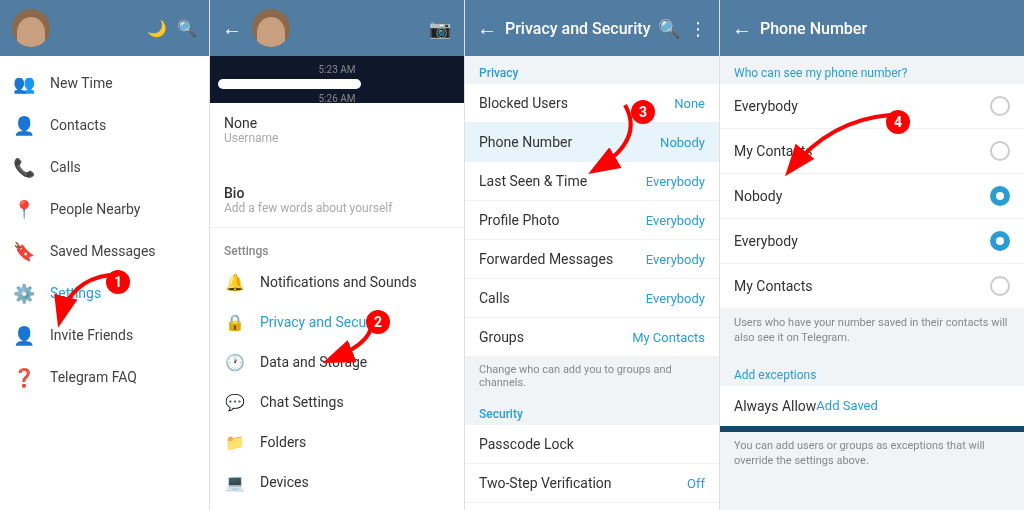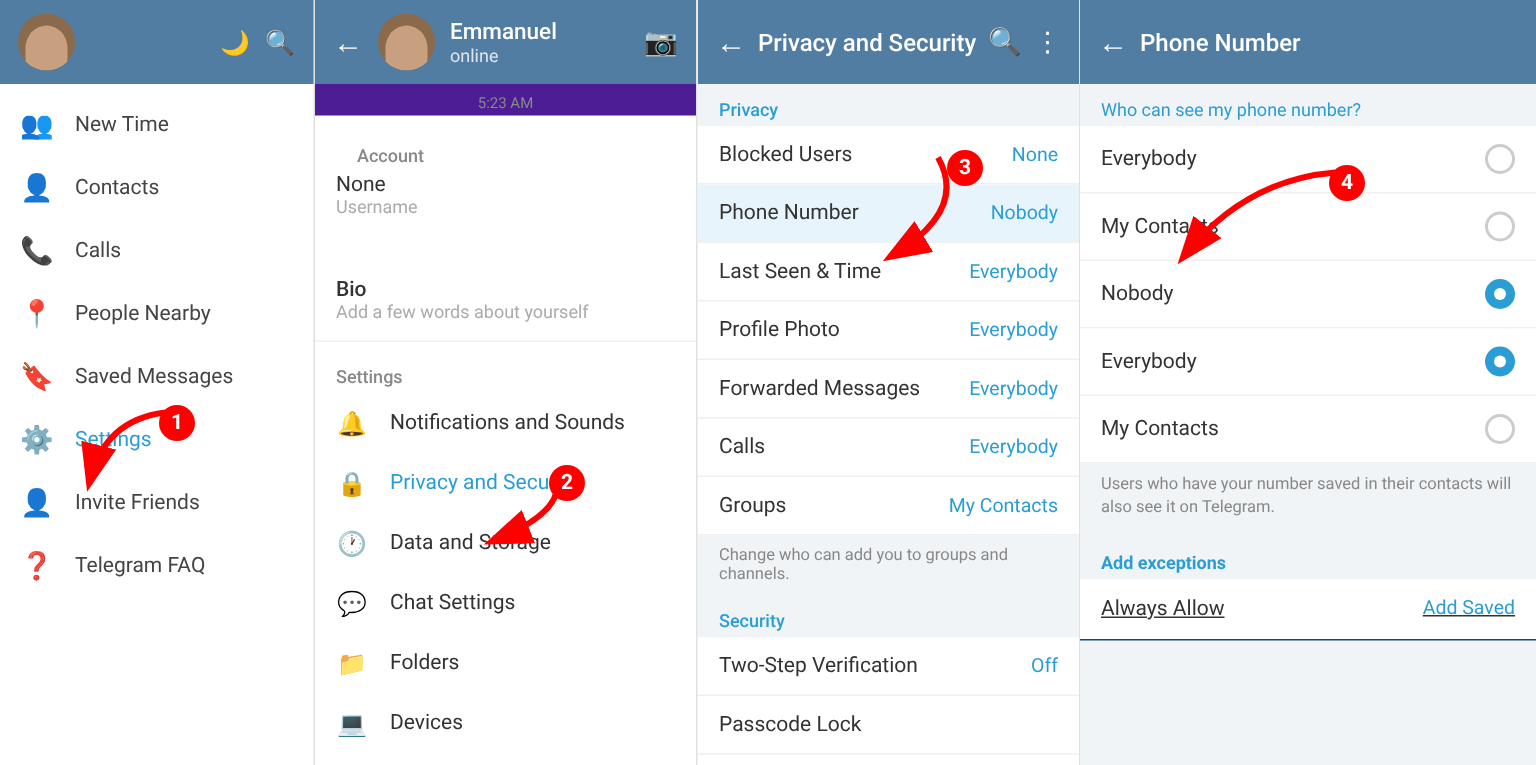"Emmanuel" div { html: <div> <div>Emmanuel</div> <div>online</div> </div> -> none }
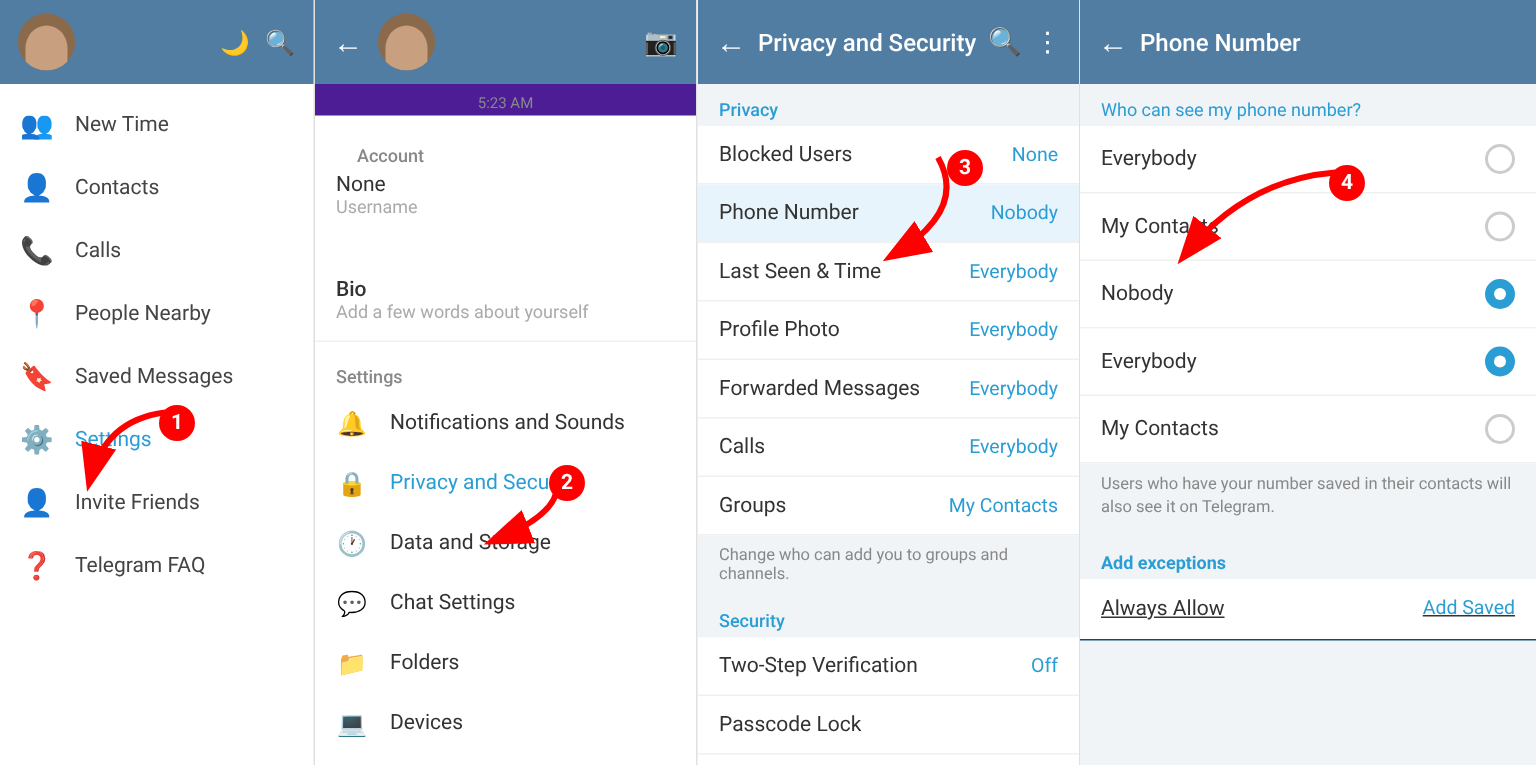"5:23 AM" .chat-messages { background: #4c1d95 -> #0f172a }
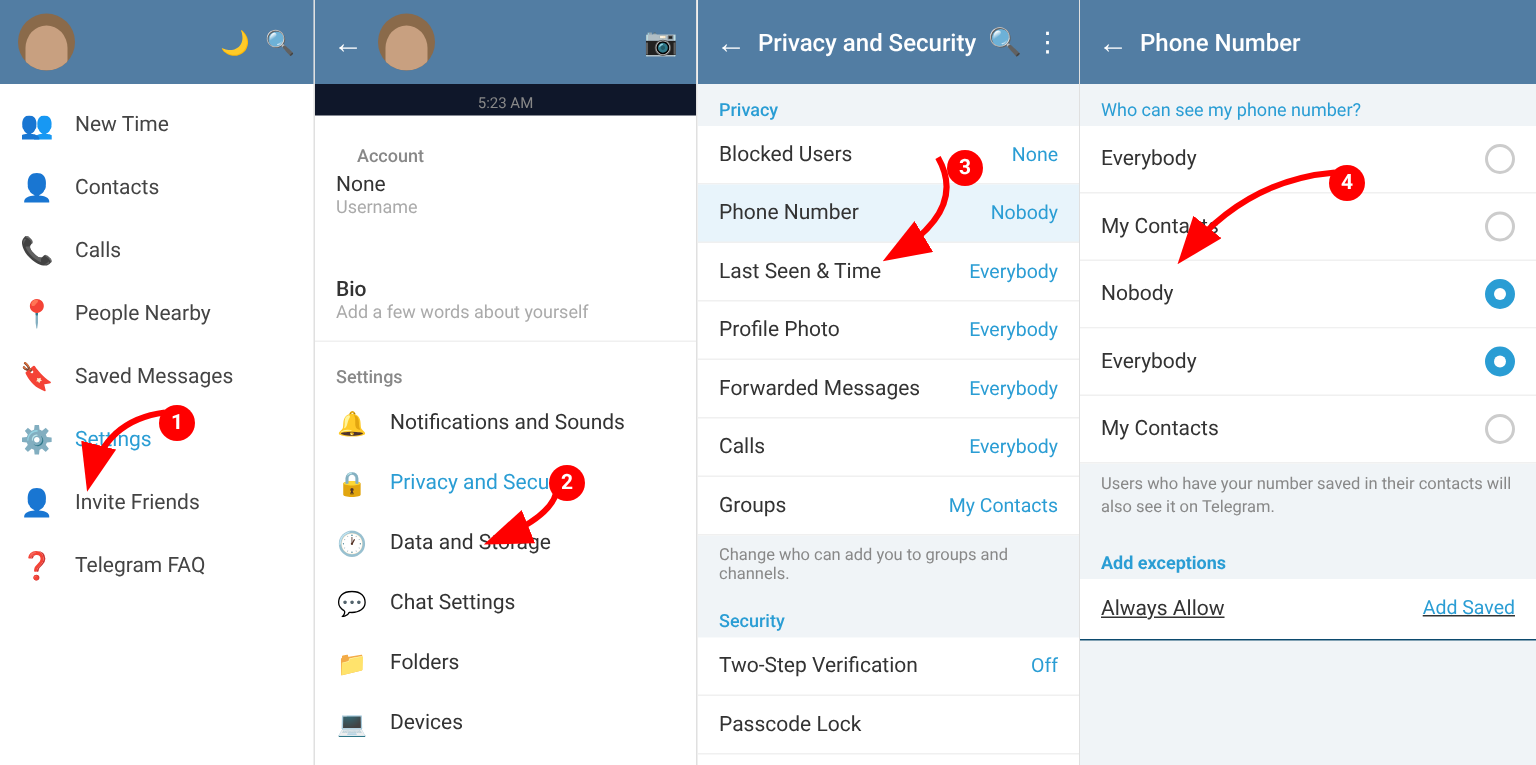"Account" div.chat-section-label { html: <div>Account</div> -> none }
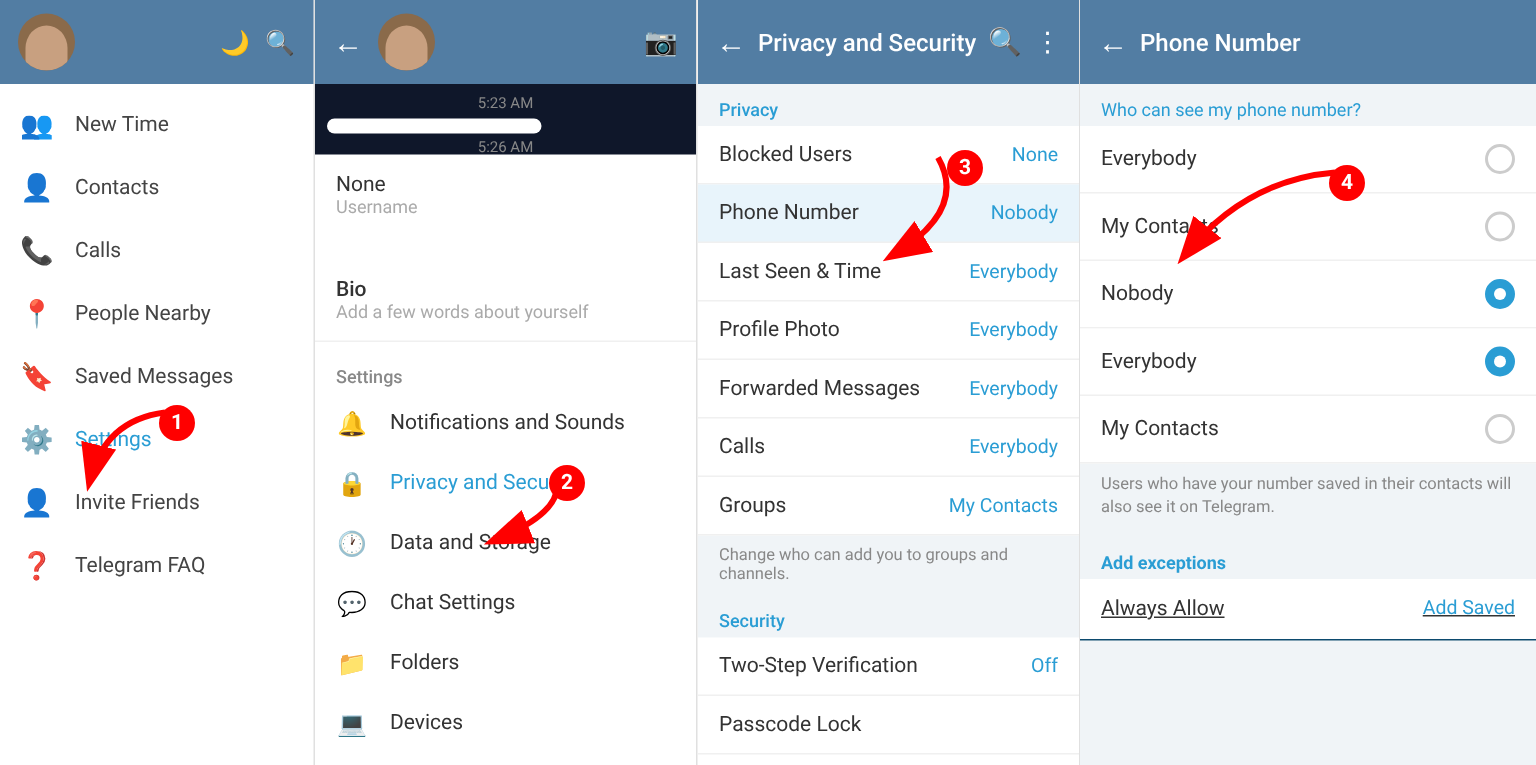"Add exceptions" .exceptions-title { font-weight: 700 -> 400 }
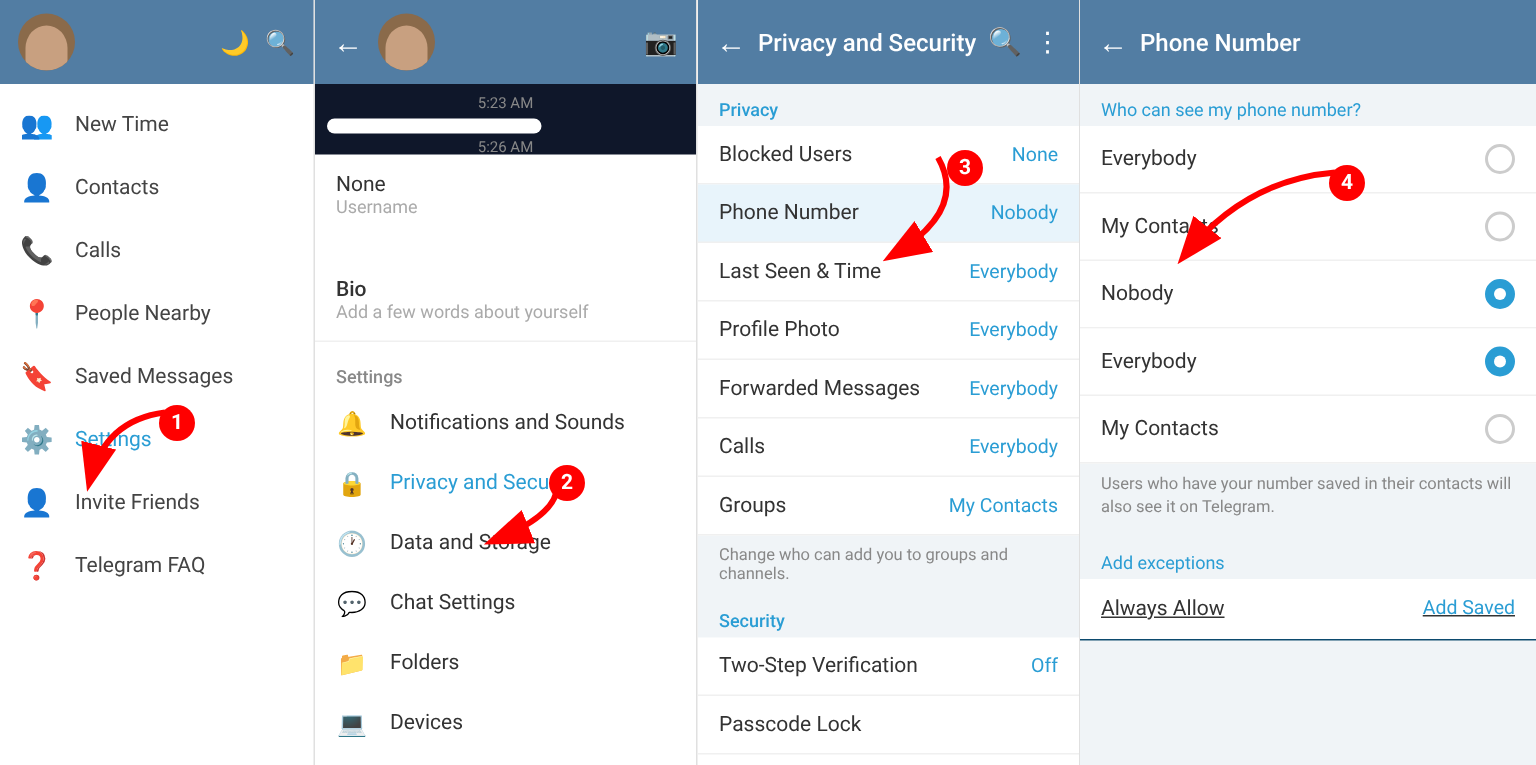"Always Allow" .always-allow-row { border-bottom: 1px solid #0c4a6e -> 6px solid #0c4a6e; justify-content: space-between -> none; text-decoration: underline -> none }
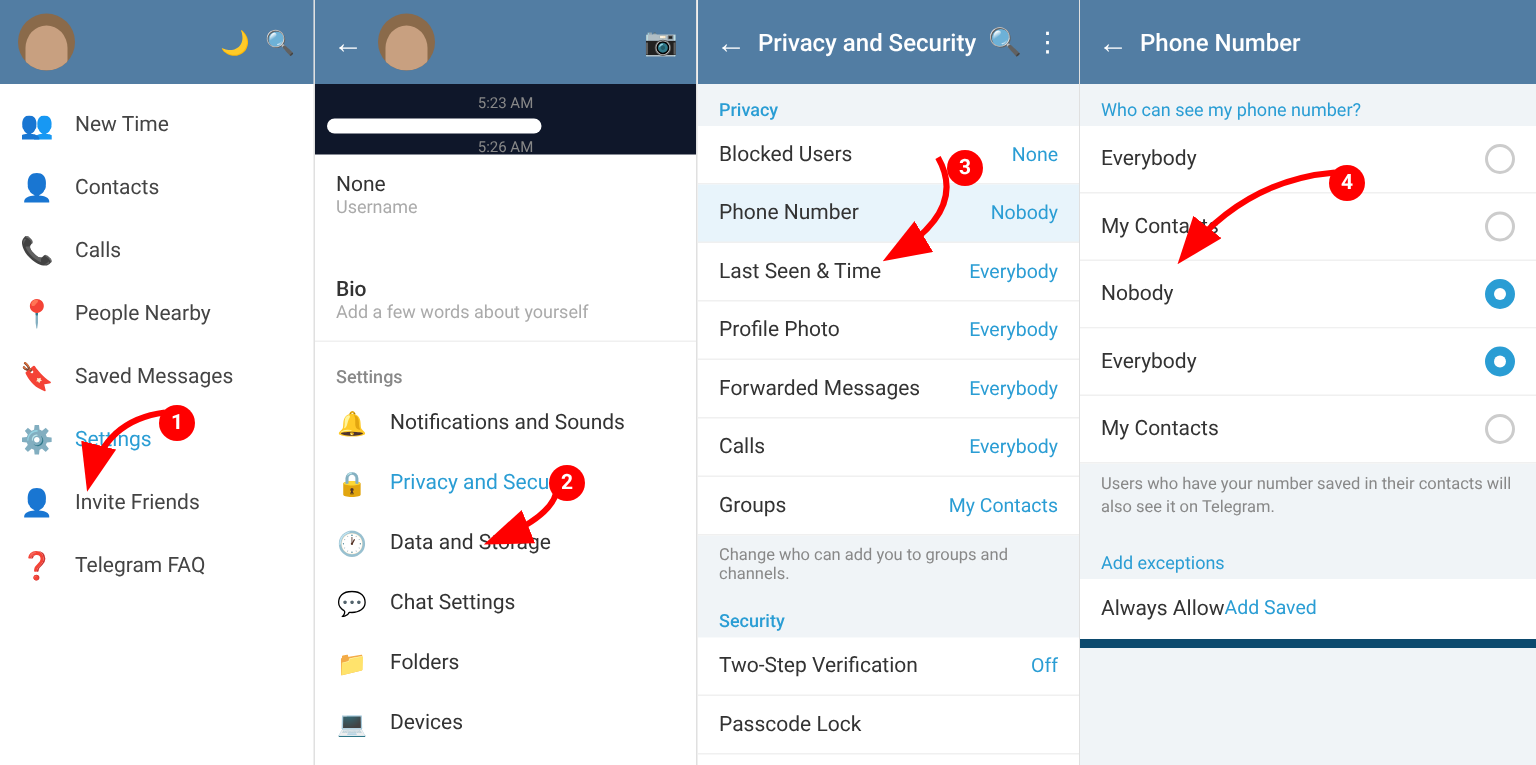"You can add users or" div.exceptions-note { html: none -> <div>You can add users or groups as exceptions that will override the settings above.</div> }
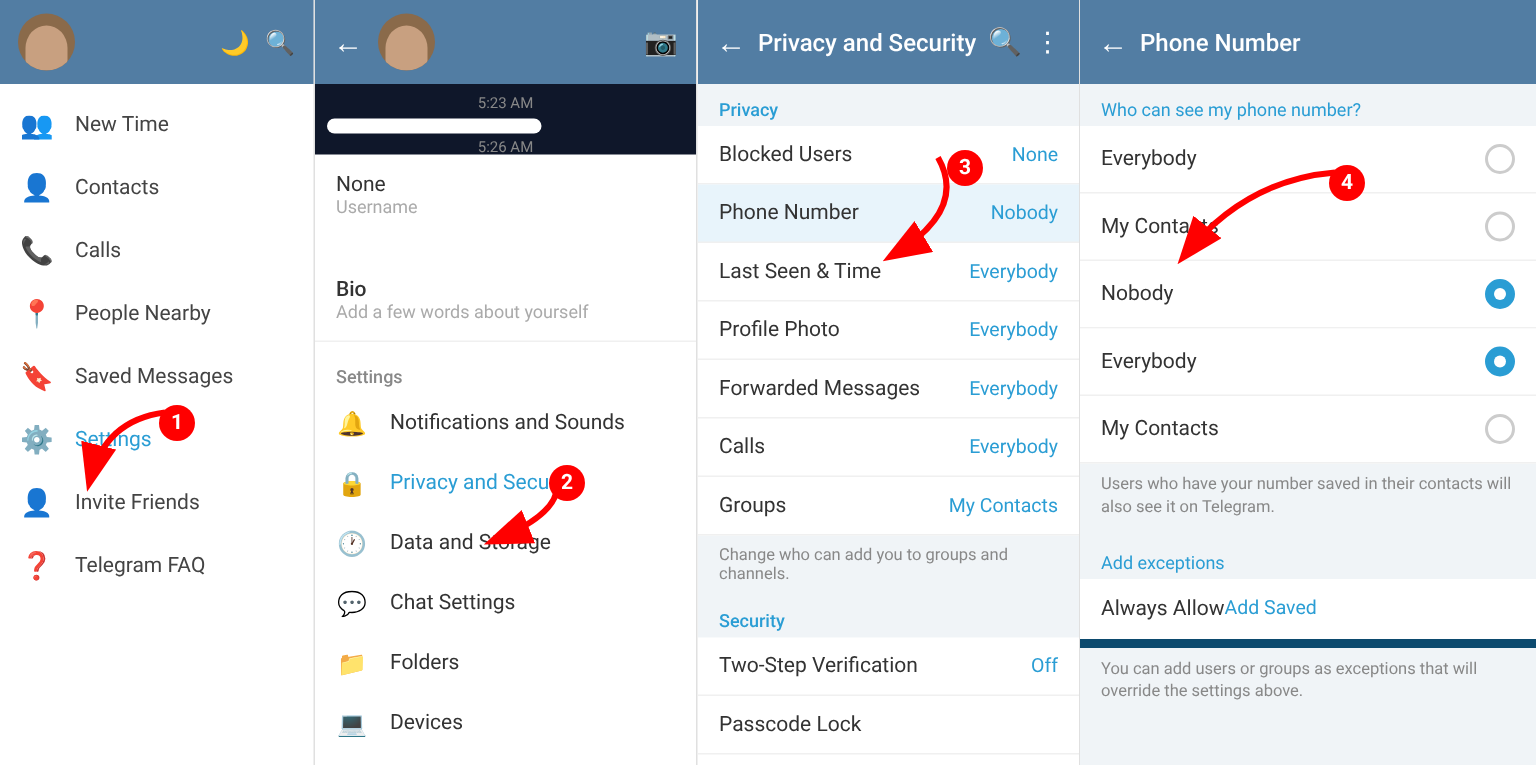"Two-Step Verification" div.privacy-item { order: before "Passcode Lock" -> after "Passcode Lock" }
